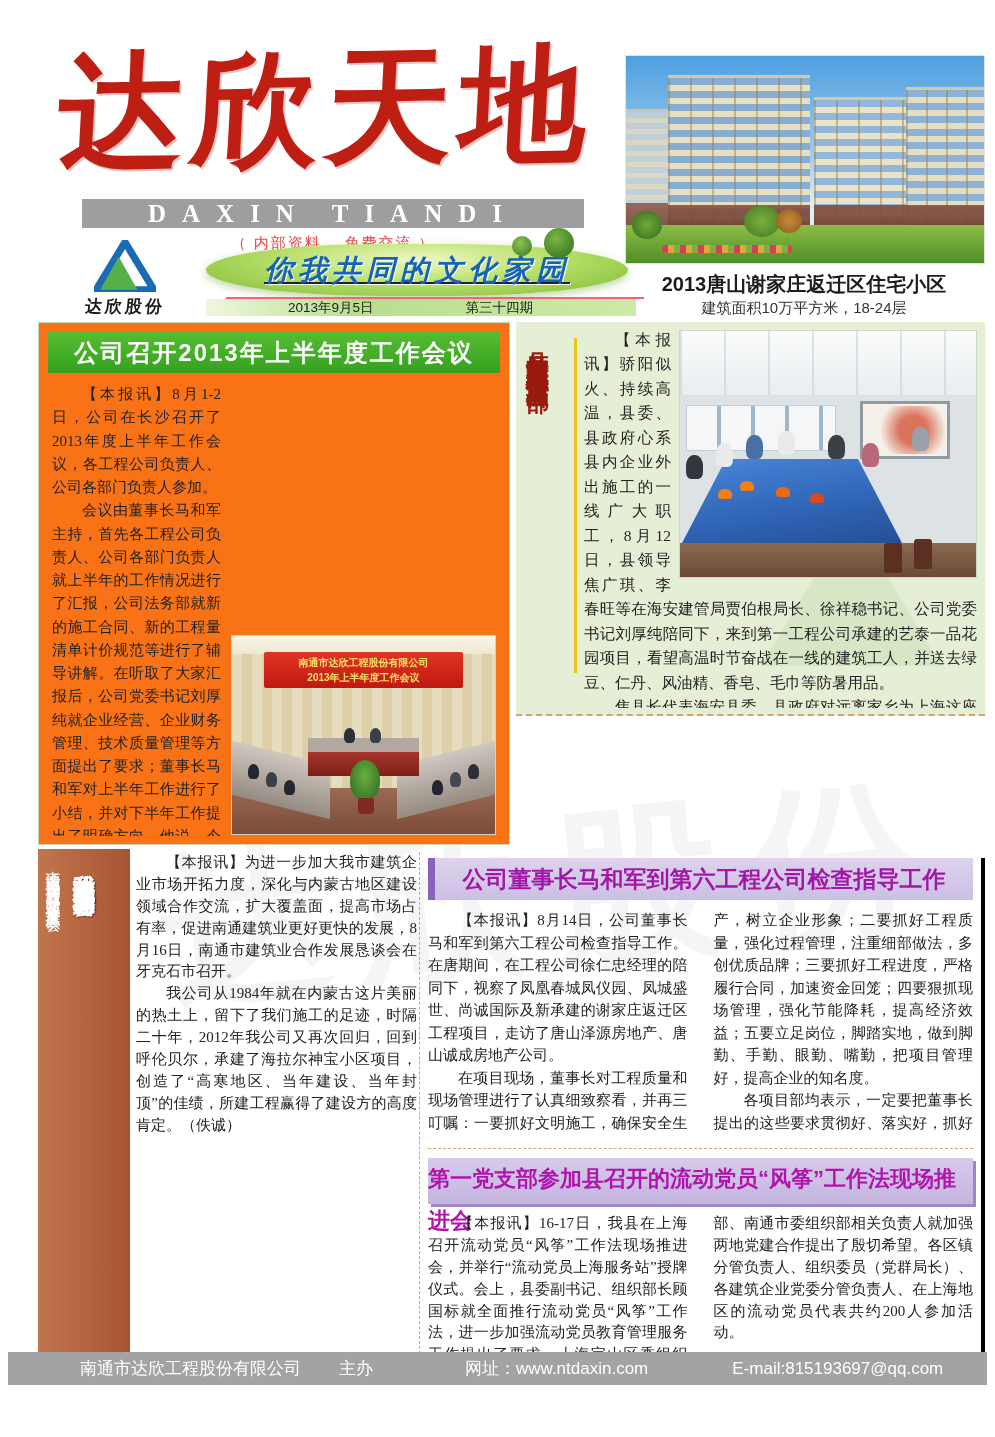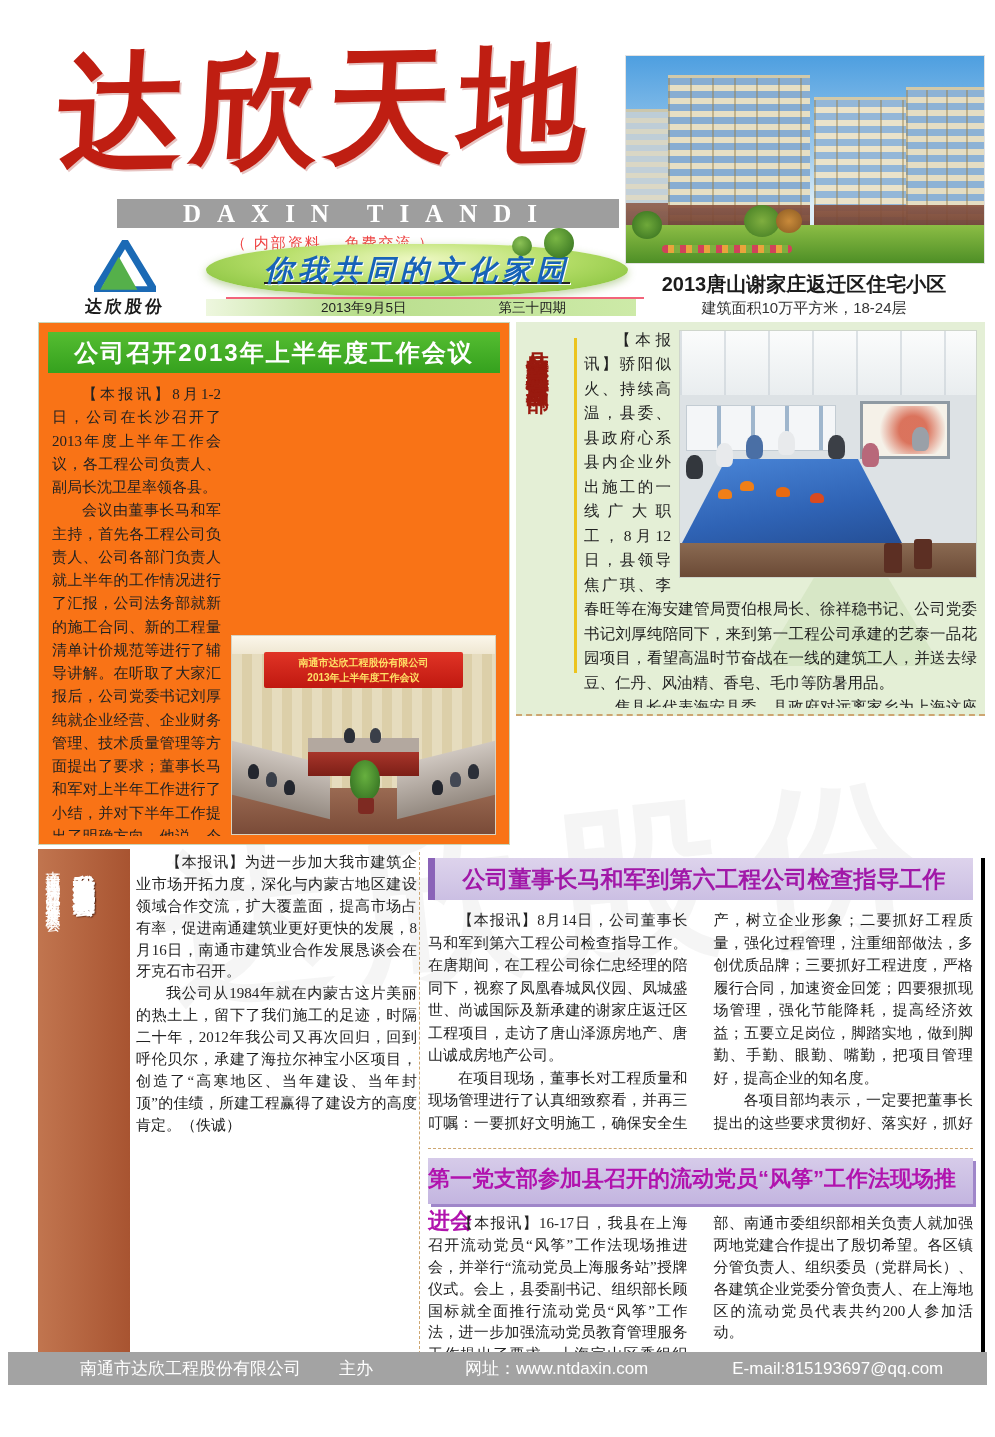"DAXIN TIANDI" .masthead-en { margin-left: 35px -> none }
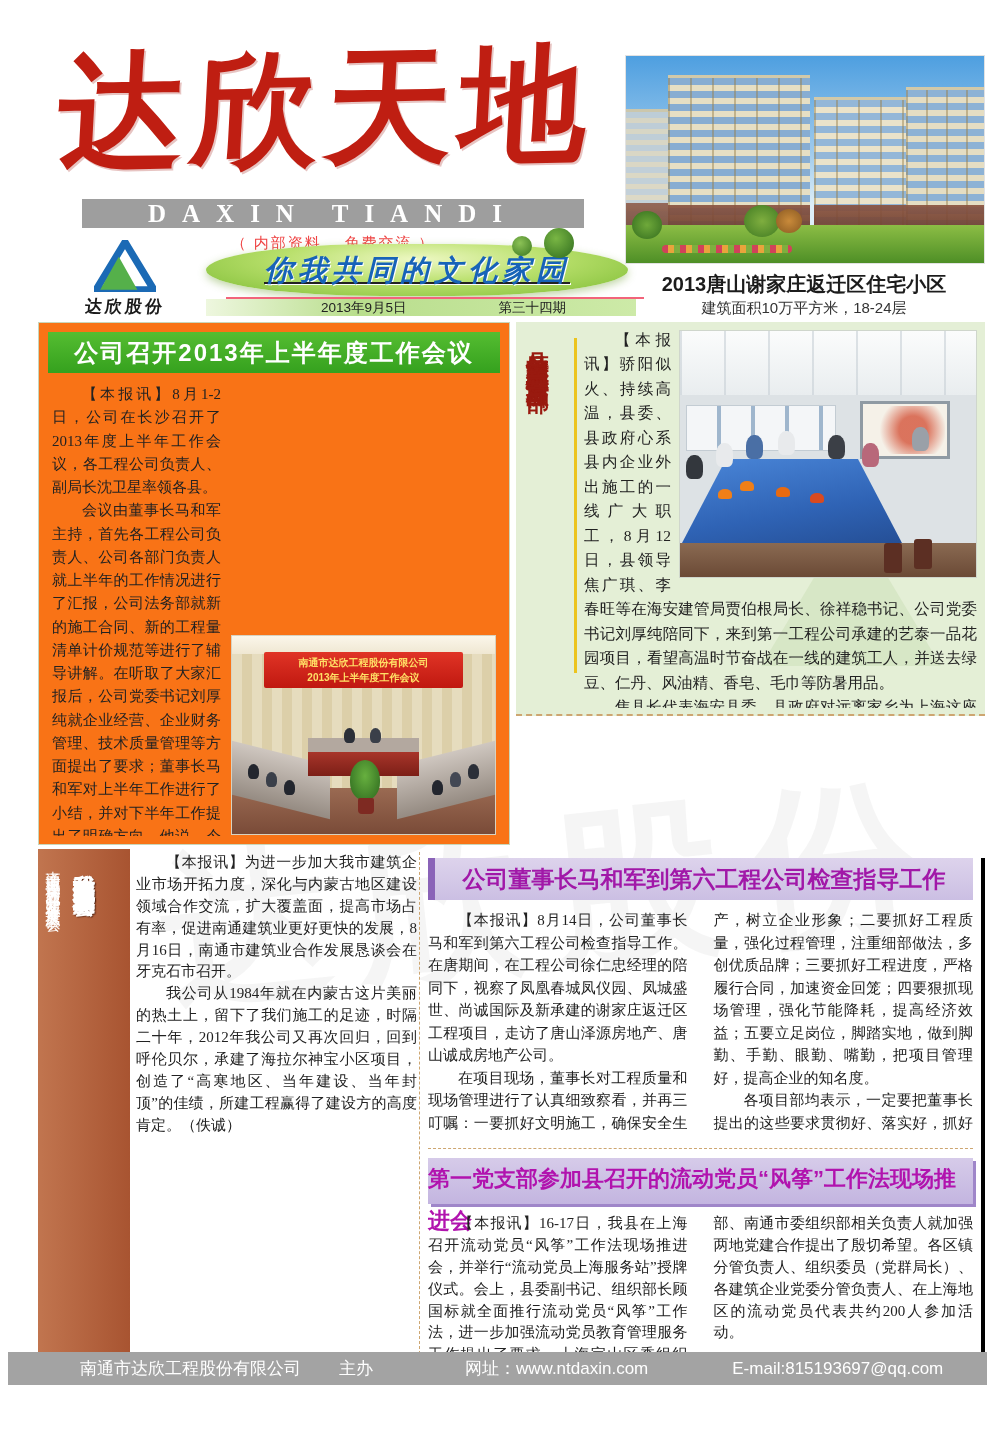"2013年9月5日" .date-strip { padding-left: 33px -> none }
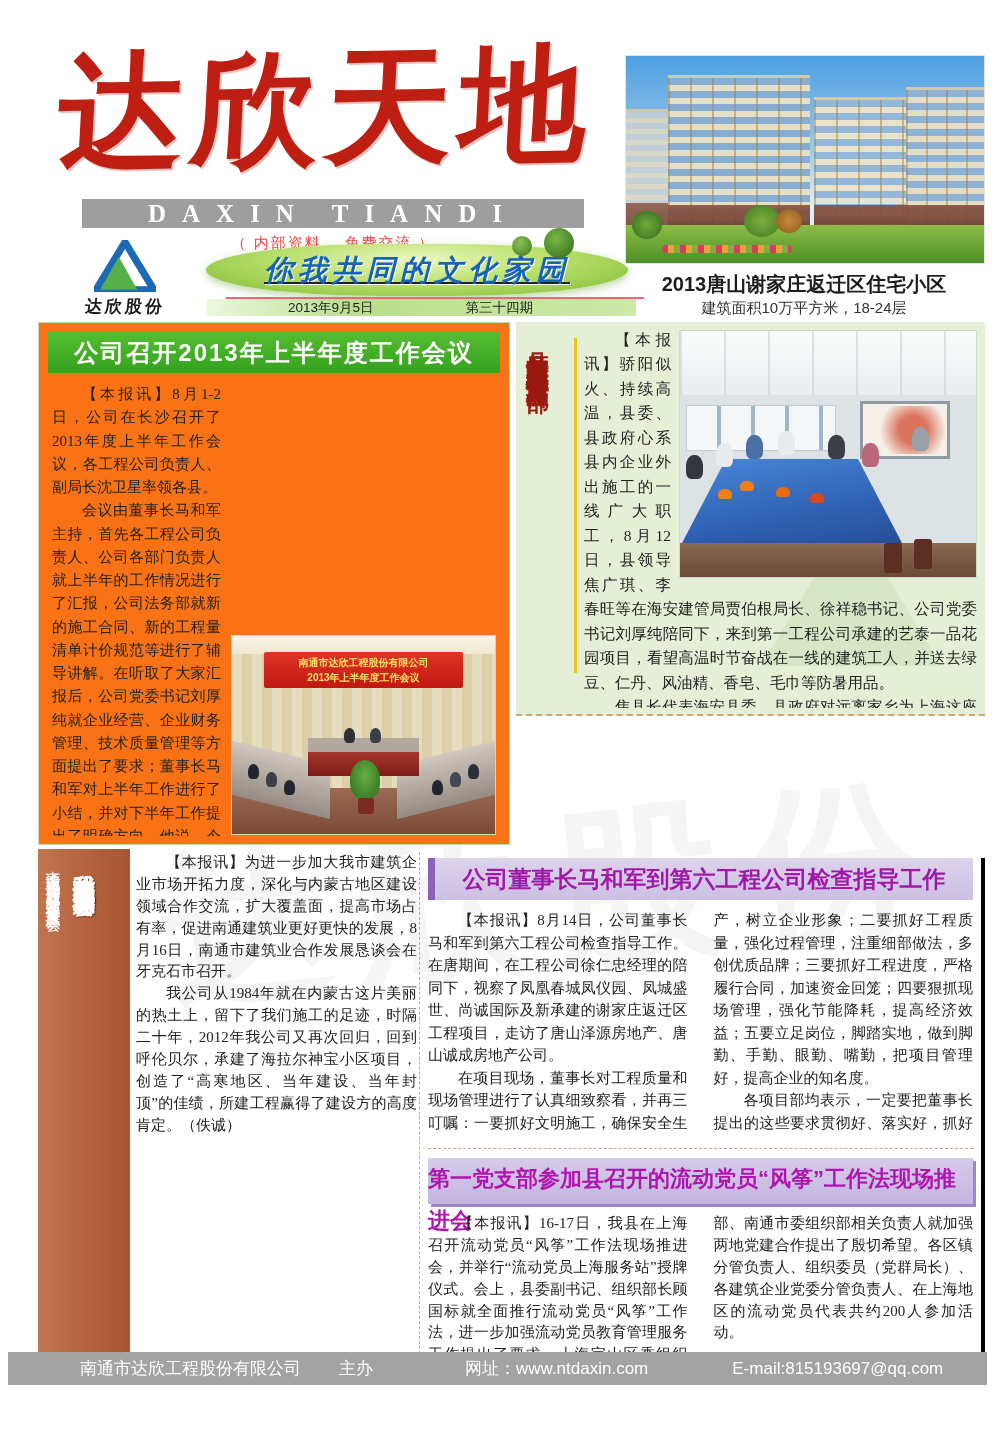"【本报讯】8月1-2日，公司在长沙召开了2013年度上半年工作会议，各工程公司负" p.para { text: 副局长沈卫星率领各县 -> 公司各部门负责人参加 }
